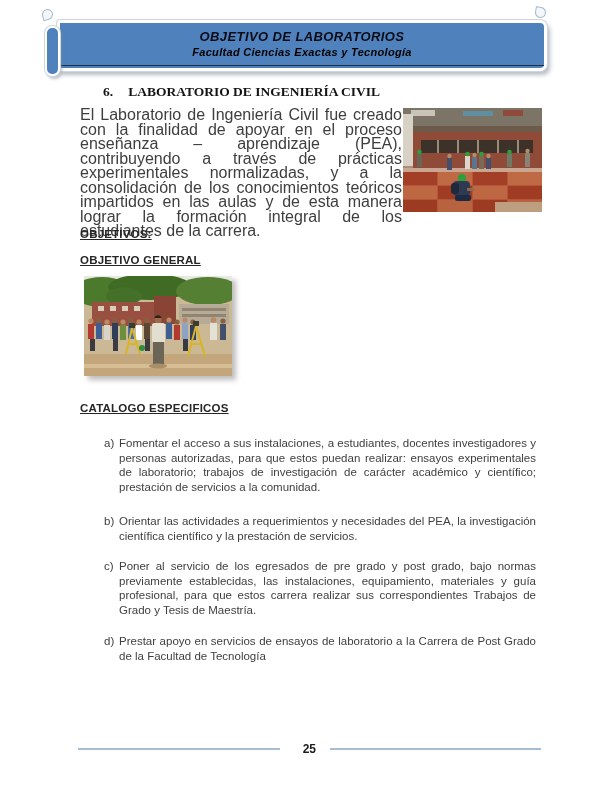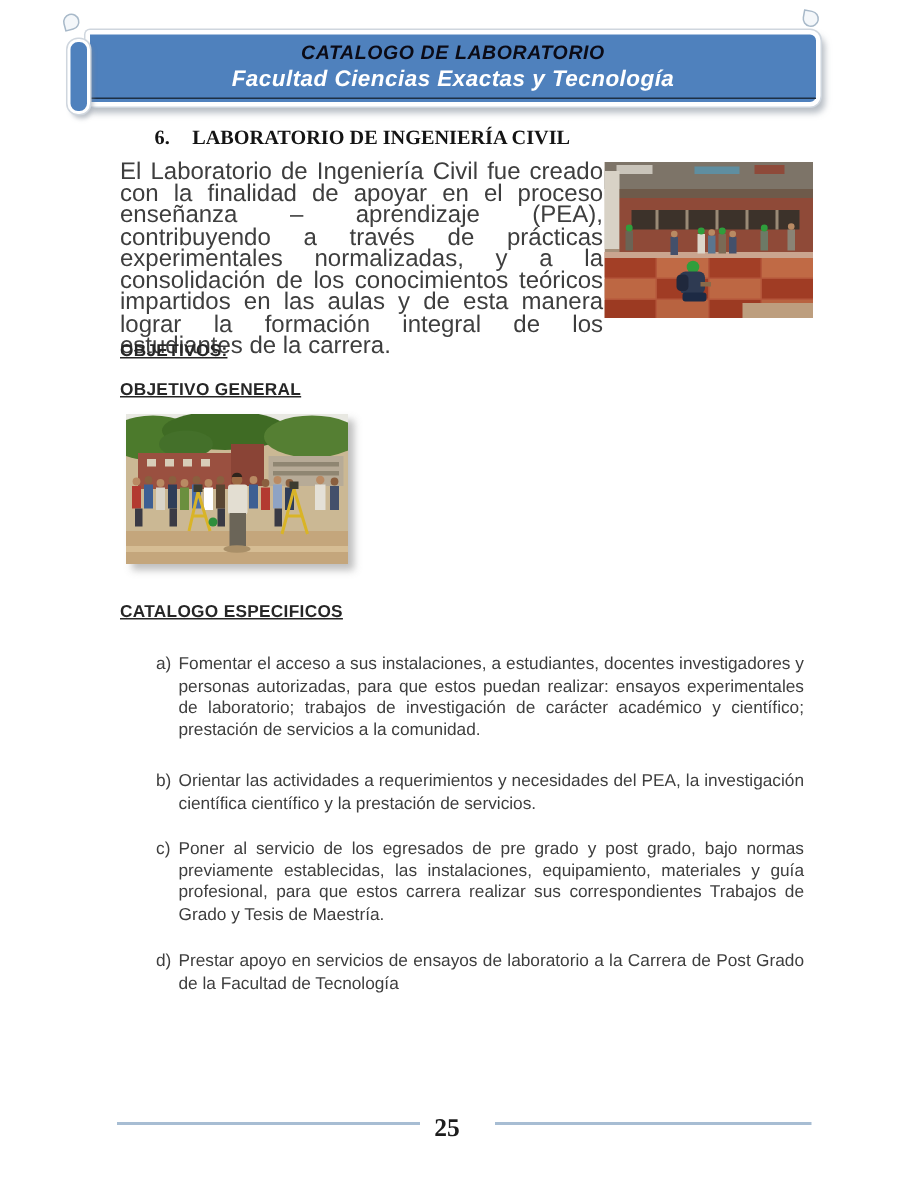"CATALOGO DE LABORATORIO" div.banner-title { text: CATALOGO DE  LABORATORIO -> OBJETIVO DE  LABORATORIOS }
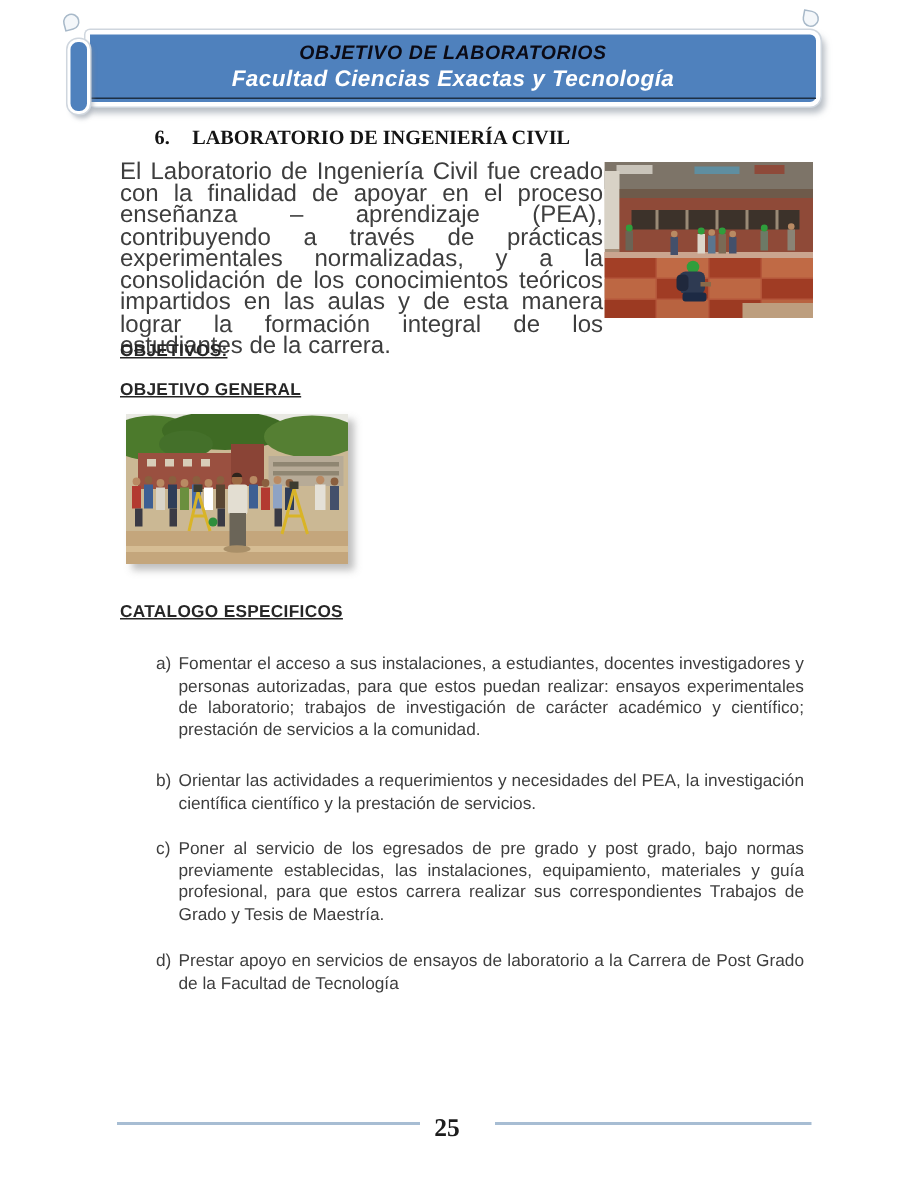"Facultad Ciencias Exactas y Tecnología" .banner-subtitle { color: #ffffff -> #000000; font-size: 15px -> 11px }
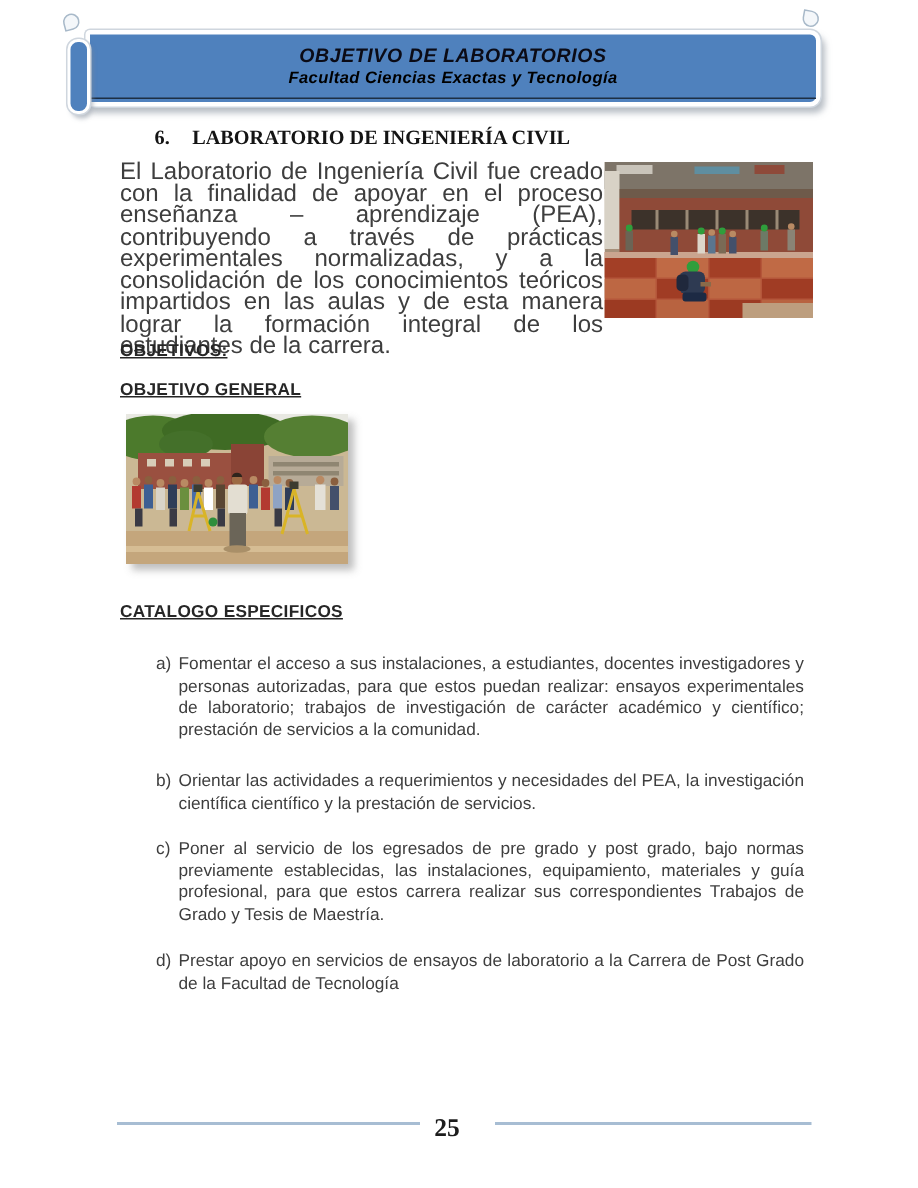"25" .page-number { font-family: Liberation Serif, serif -> Liberation Sans, sans-serif; font-size: 17px -> 12px; text-align: center -> right }
